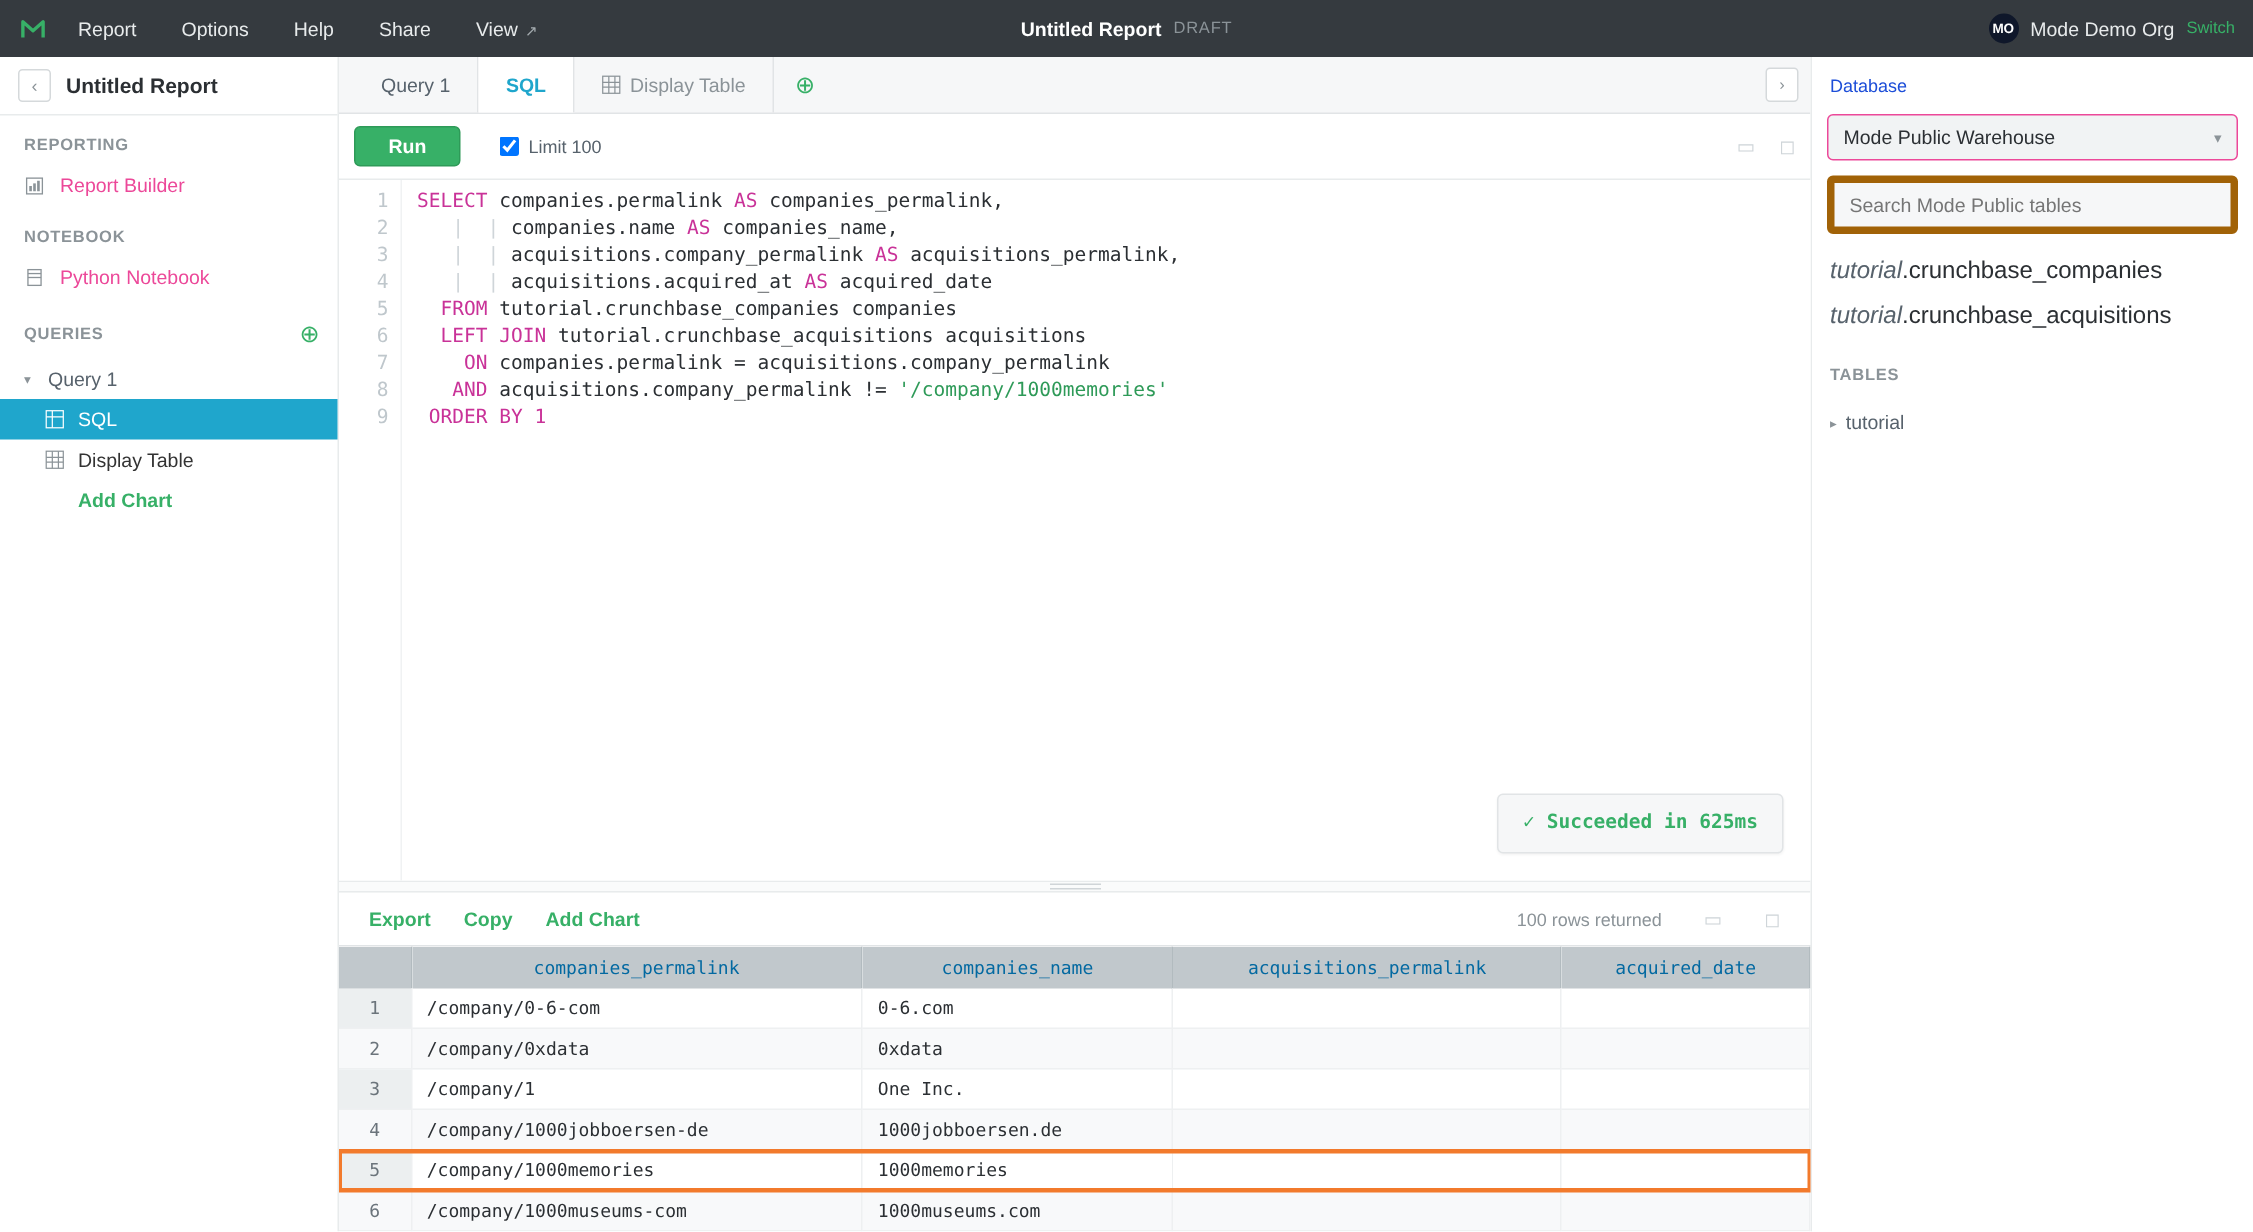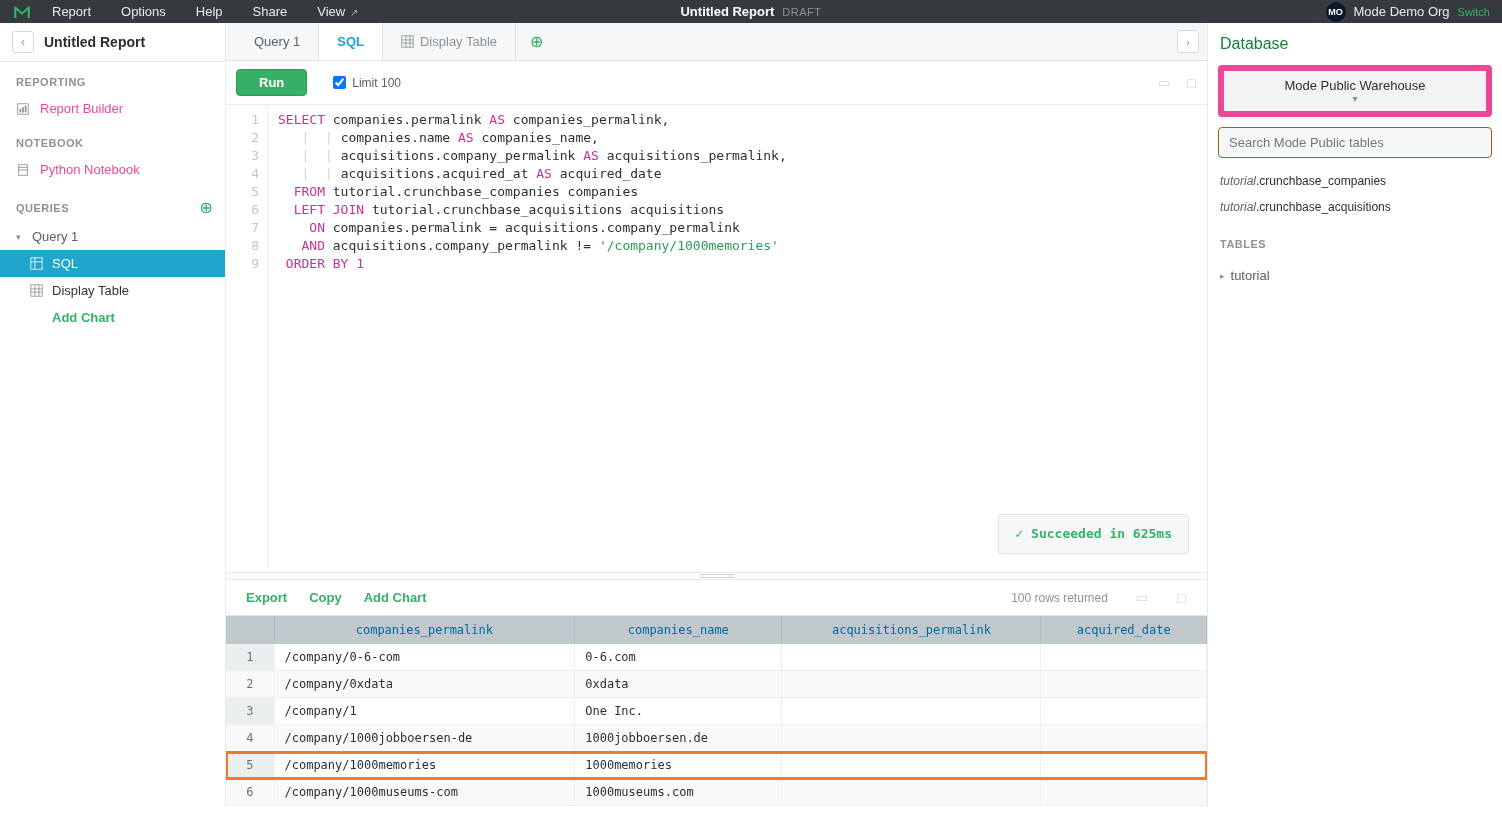"Report" .topbar { height: 23px -> 38px }
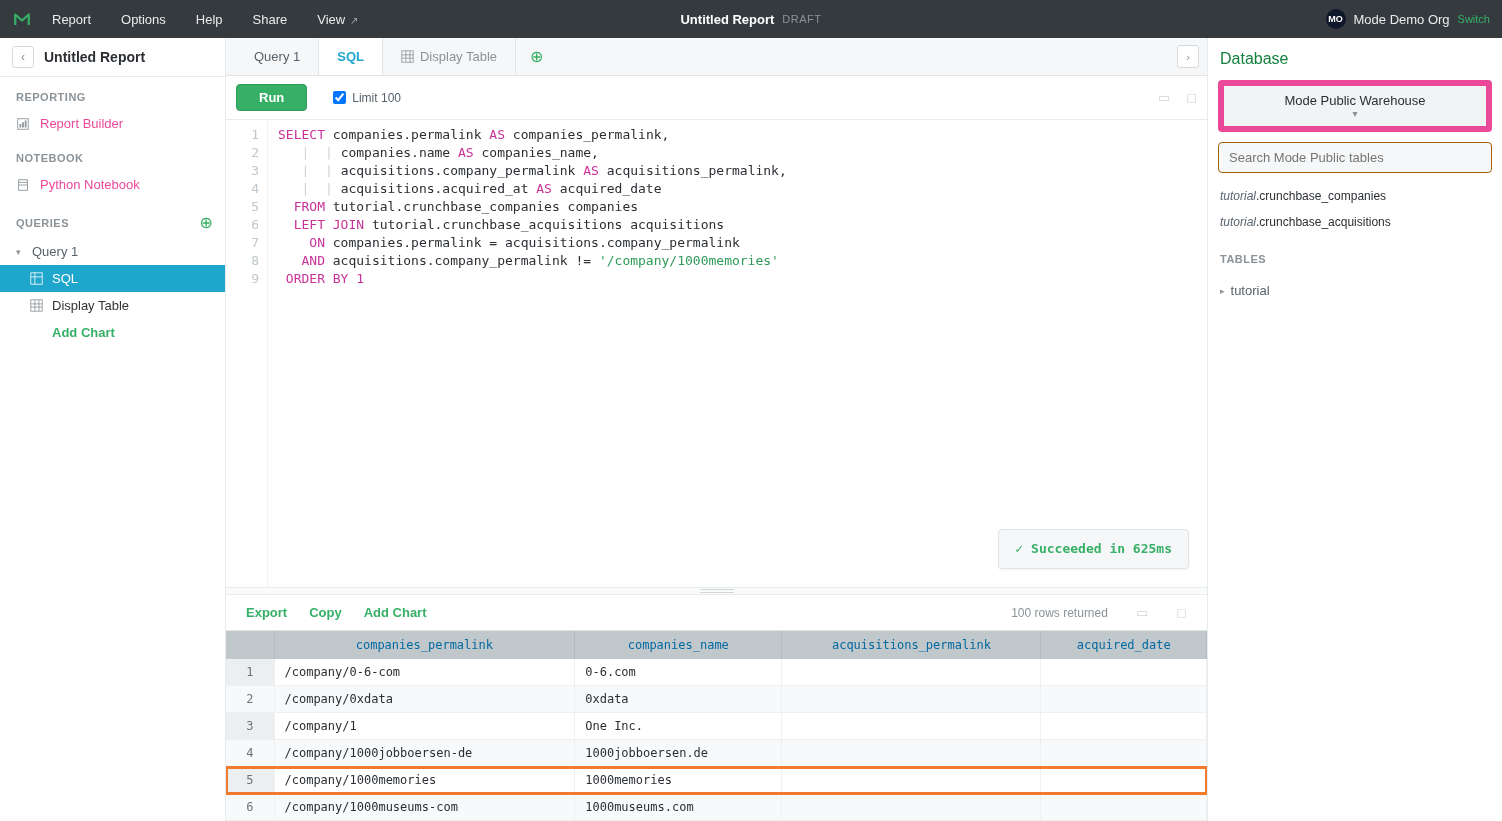"Database" .rp-label { color: #15803d -> #1d4ed8; font-size: 16px -> 12px }
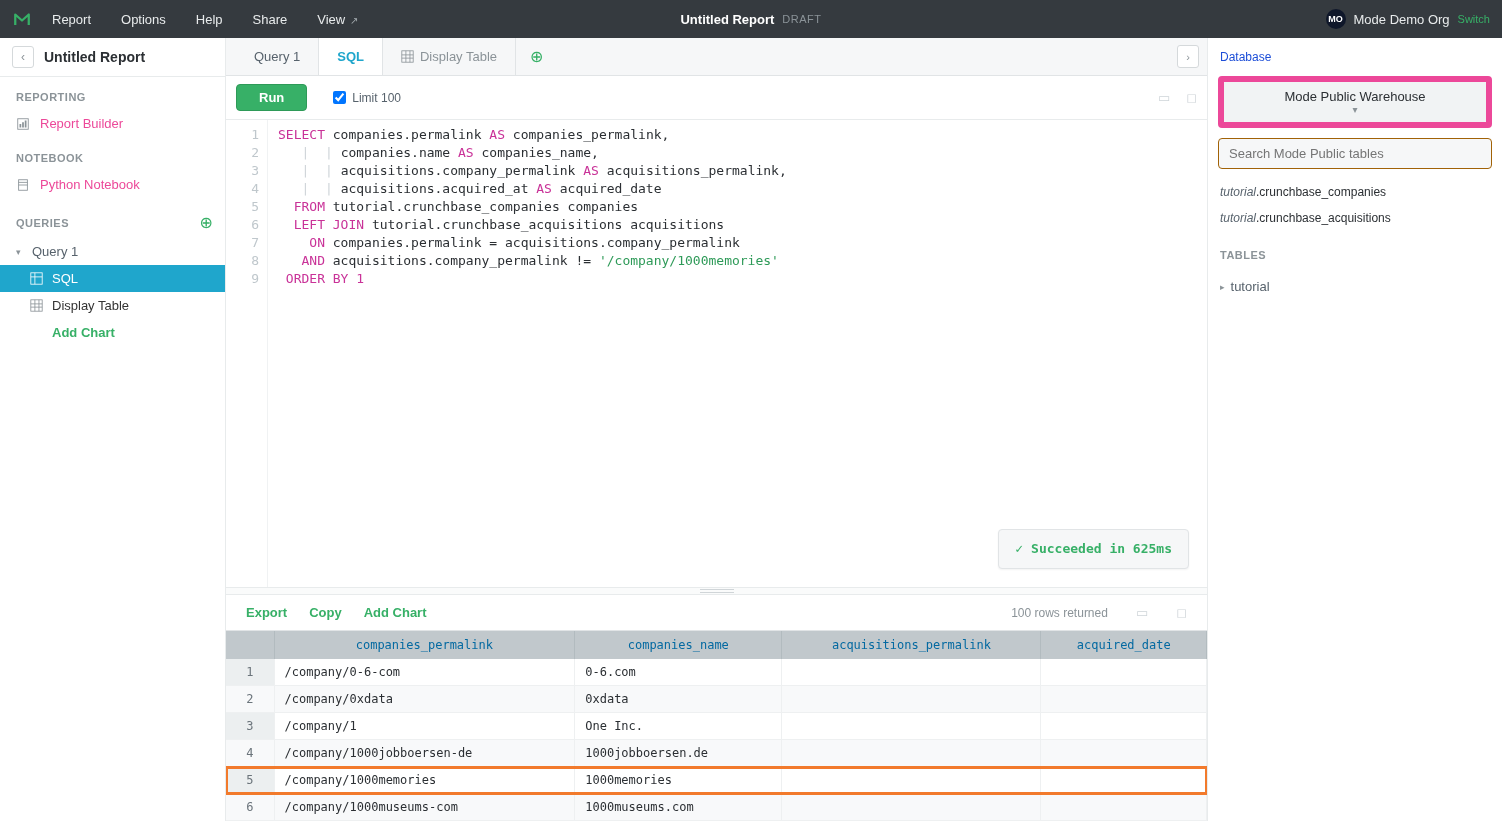"Mode Public Warehouse" .rp-select { border: 6px solid #ec4899 -> 1px solid #ec4899; flex-direction: column -> none }
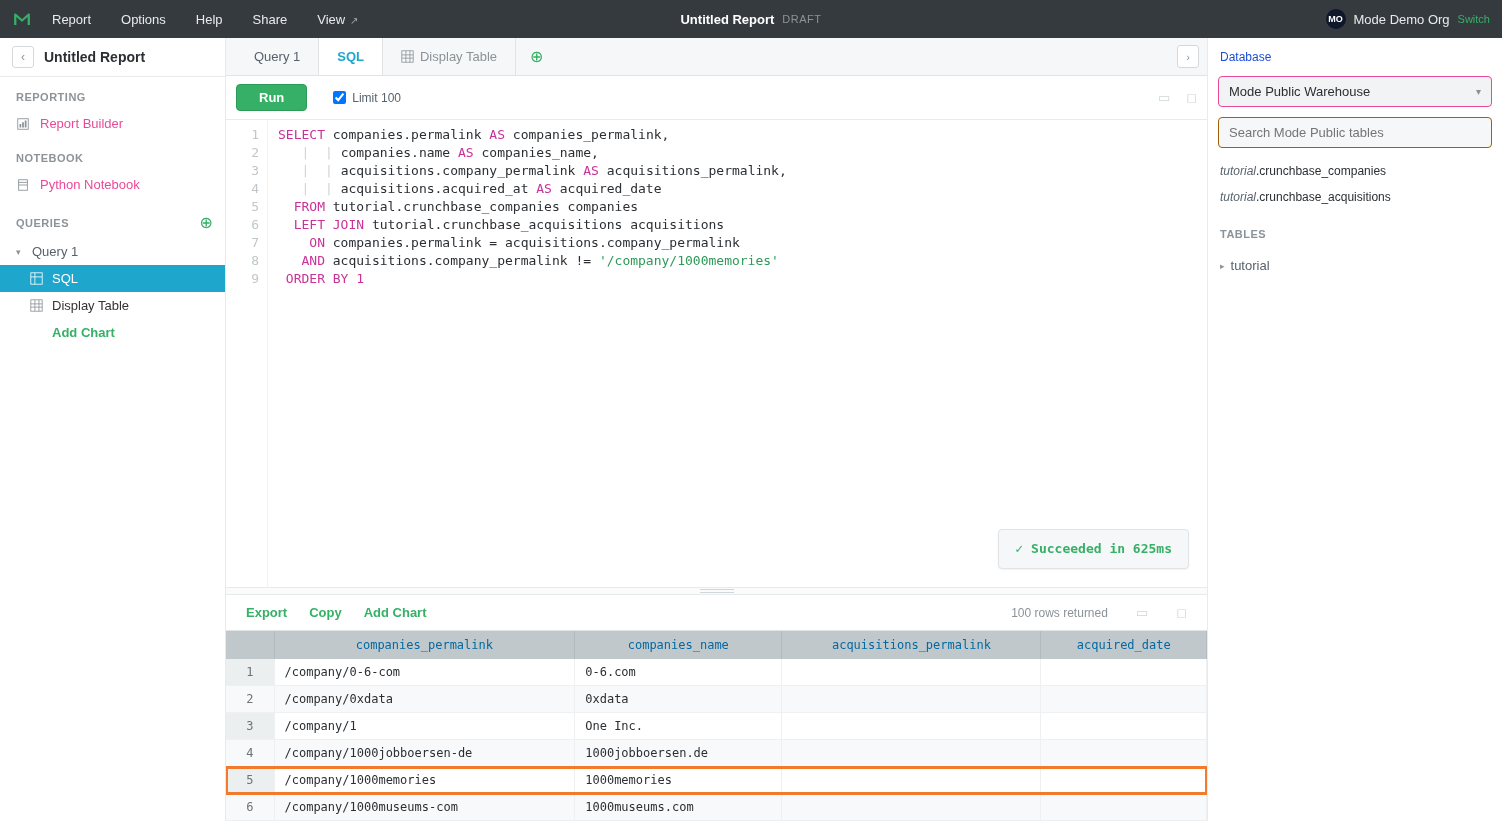"Search Mode Public tables" .rp-search { border: 1px solid #a16207 -> 5px solid #a16207 }
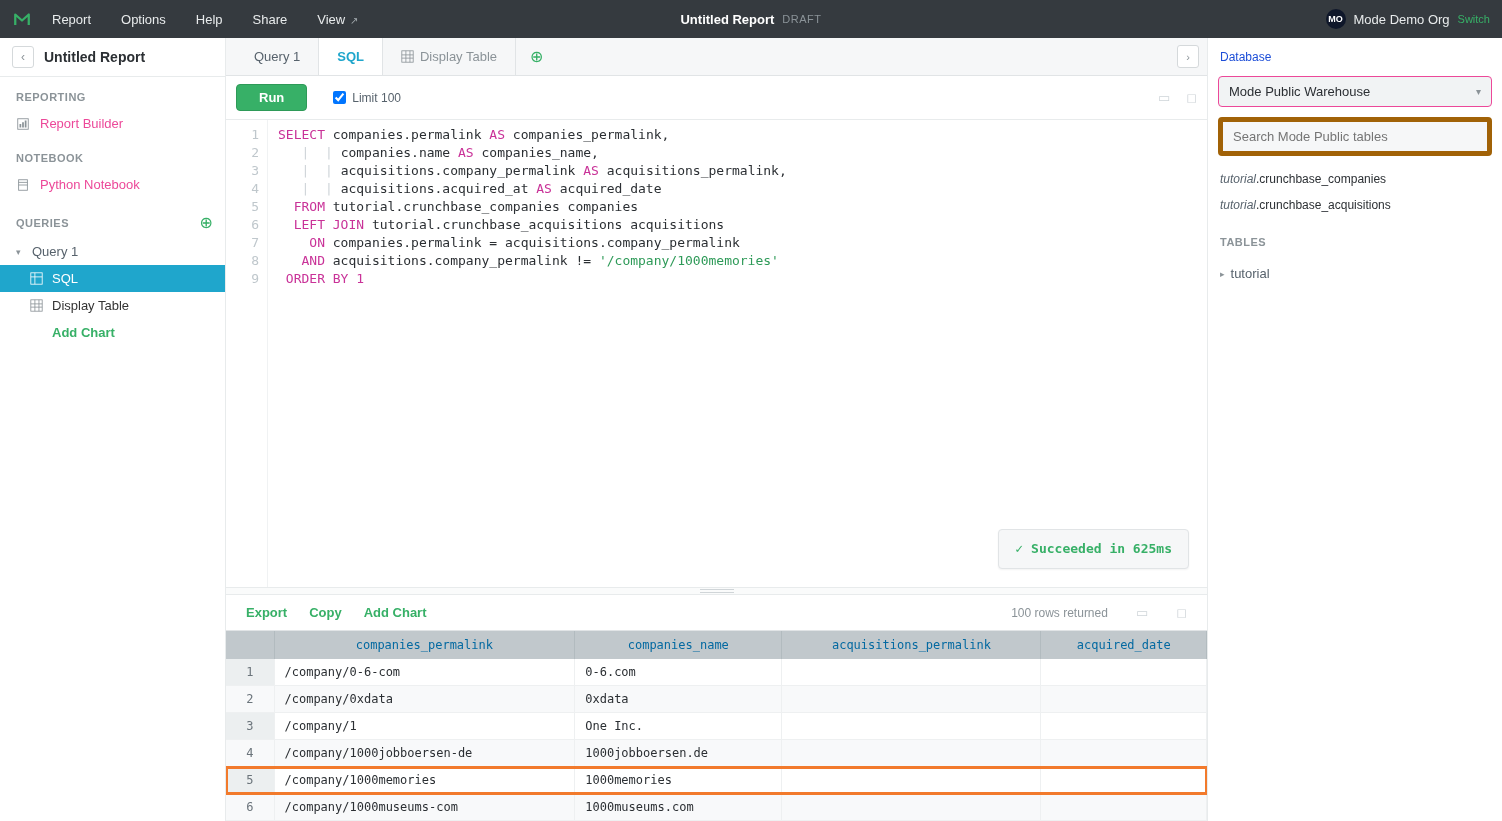"tutorial.crunchbase_companies" .rp-item { font-size: 12px -> 16px }
